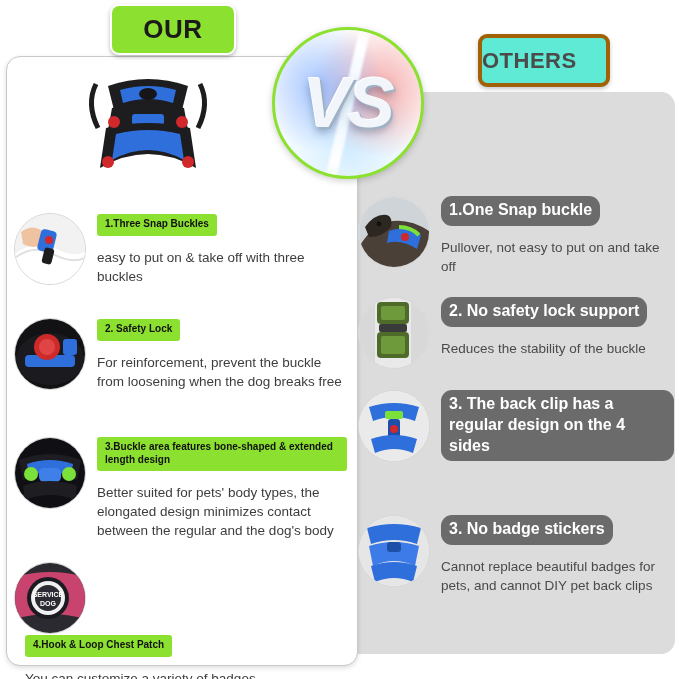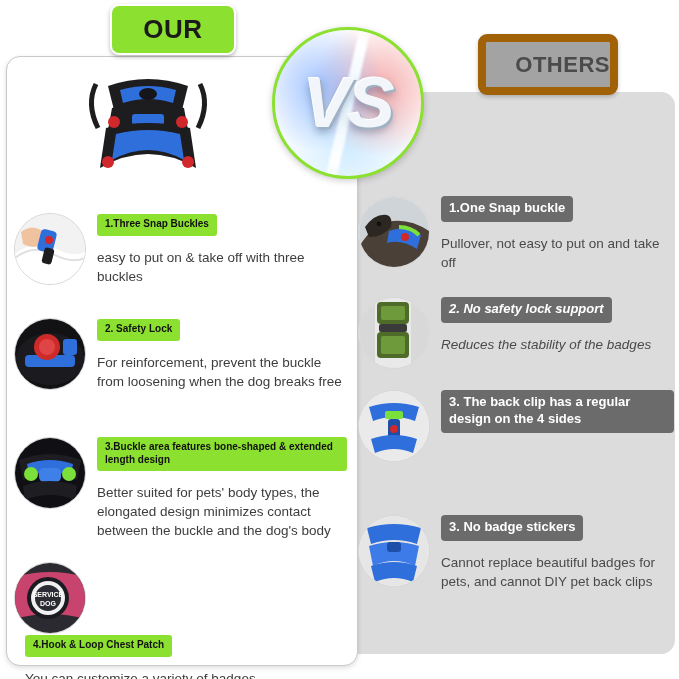"OTHERS" .badge-others { background: #a3a3a3 -> #5eead4; border: 8px solid #a16207 -> 4px solid #a16207; justify-content: flex-end -> flex-start }
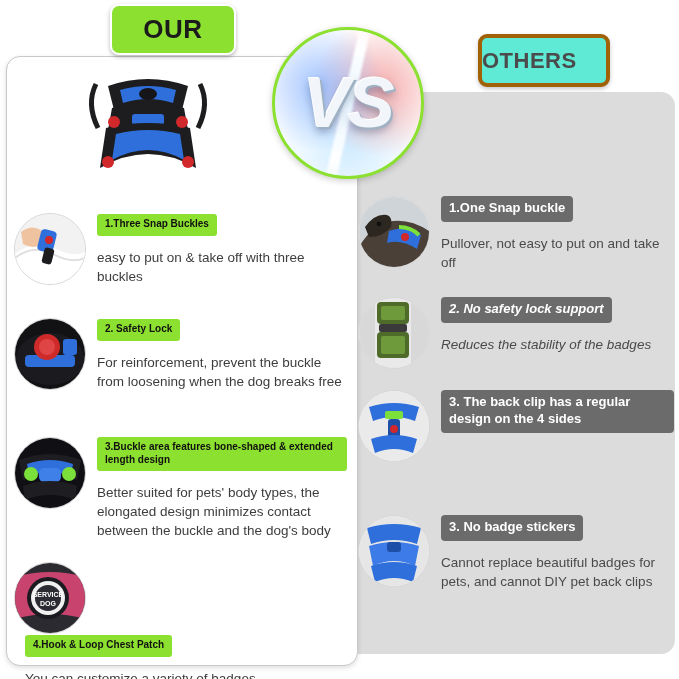"1.One Snap buckle" .tag-gray { border-radius: 4px -> 11px; font-size: 13px -> 16px }
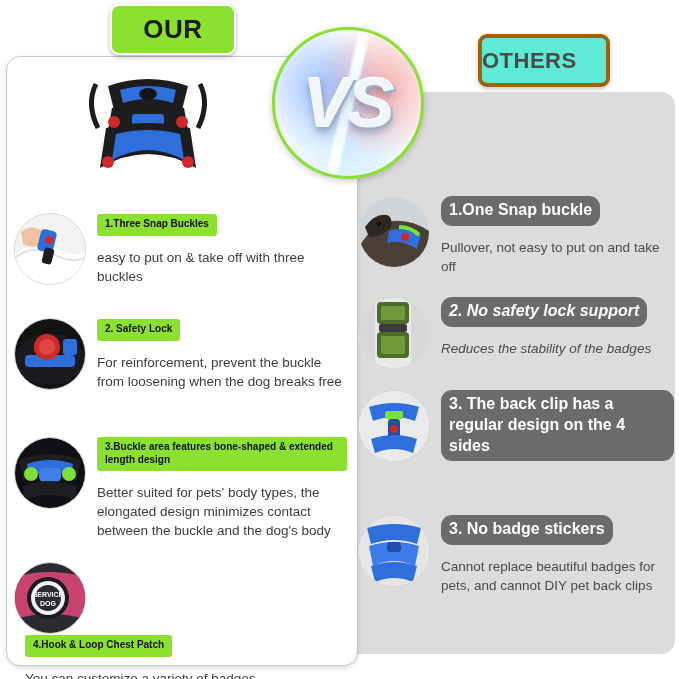"2. No safety lock support" #row-r-2 { font-style: italic -> none }
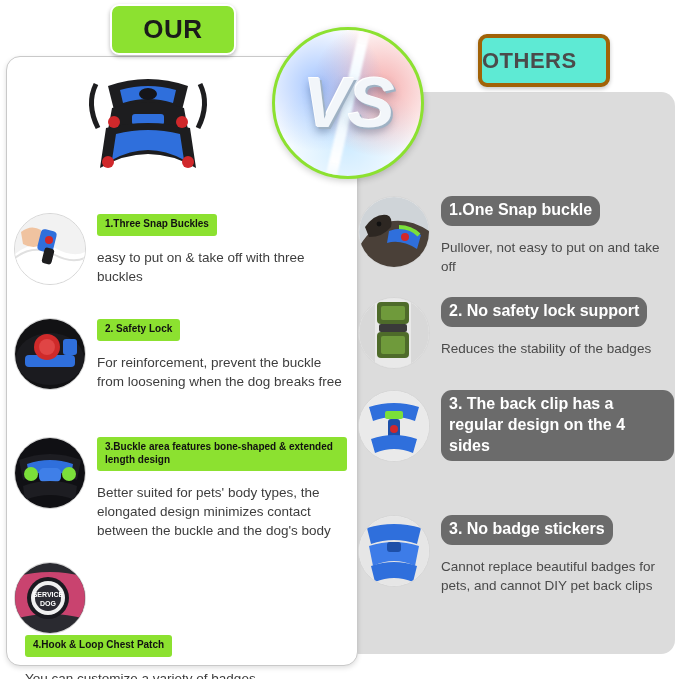"Reduces the stability of the" div.desc { text: badges -> buckle }
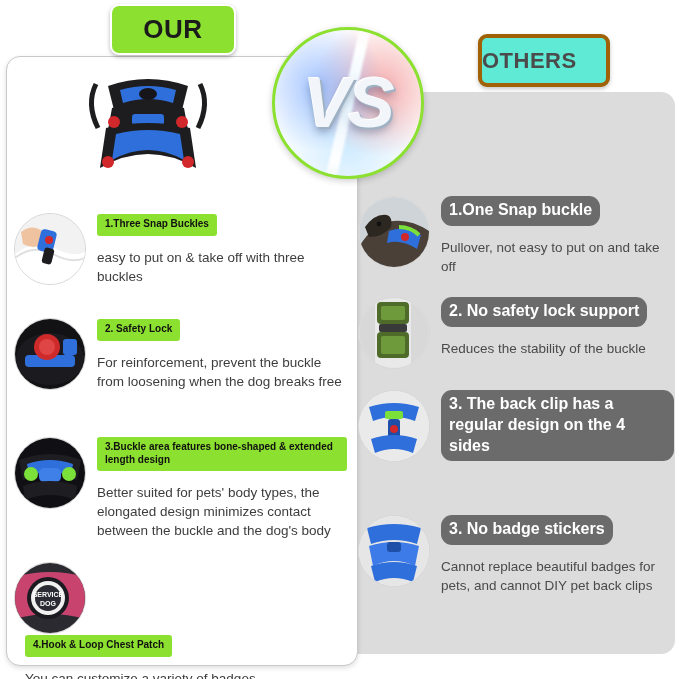"Better suited for pets' body" div.desc { text: buckle -> regular }
